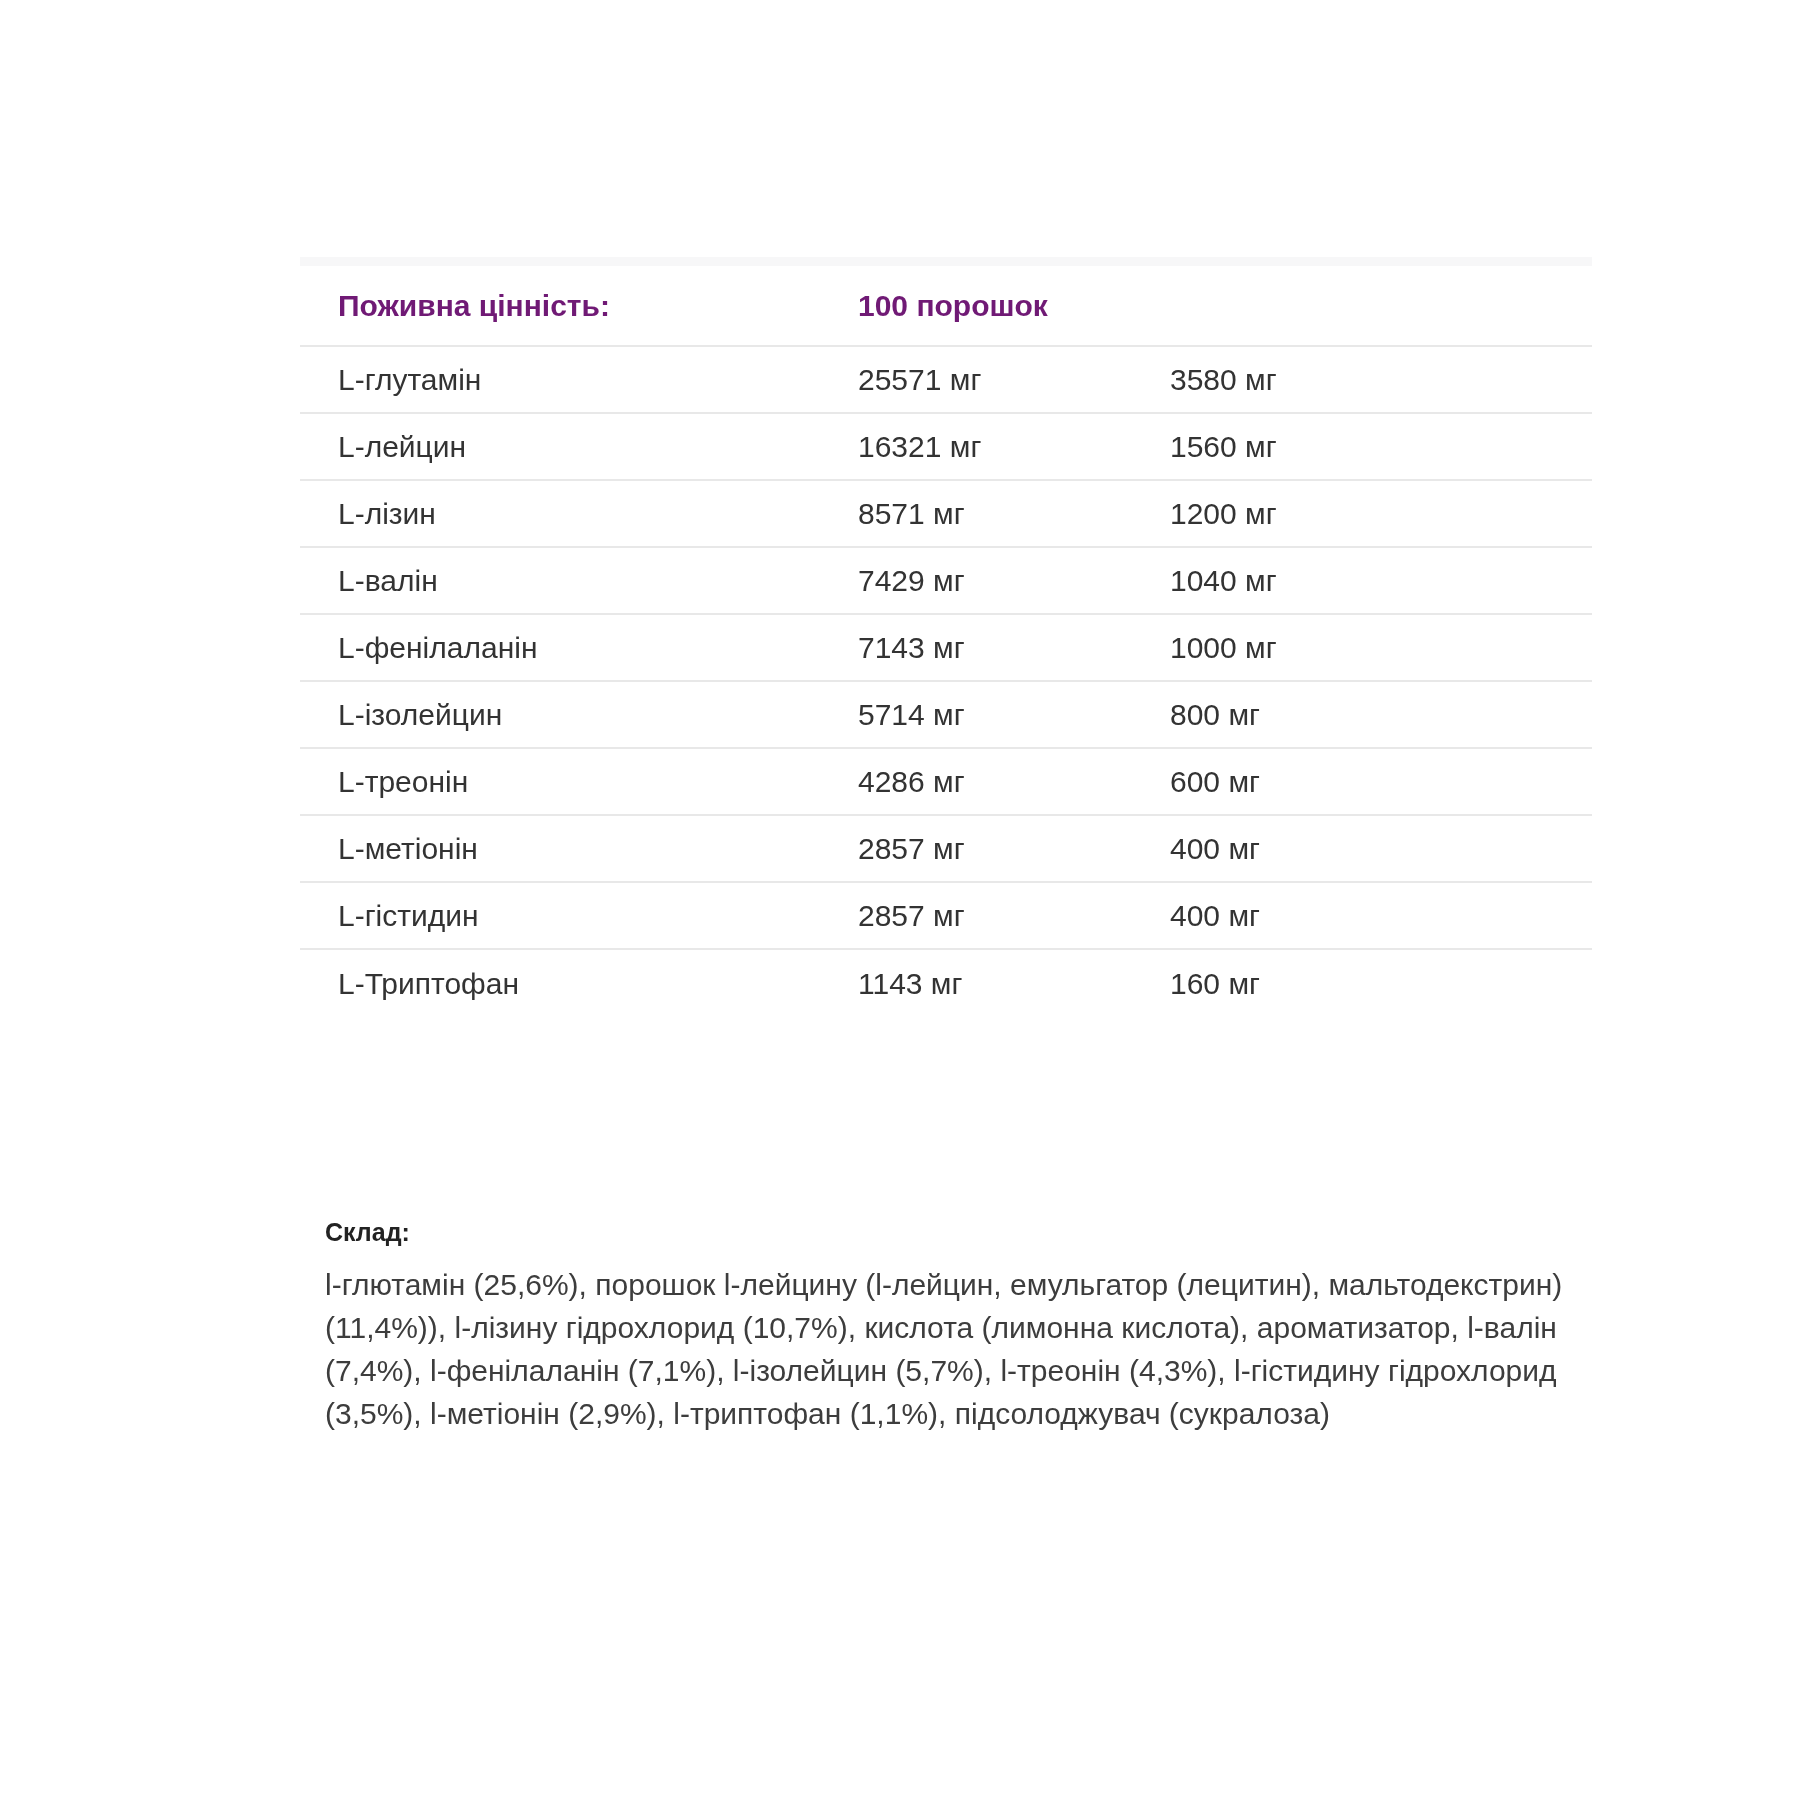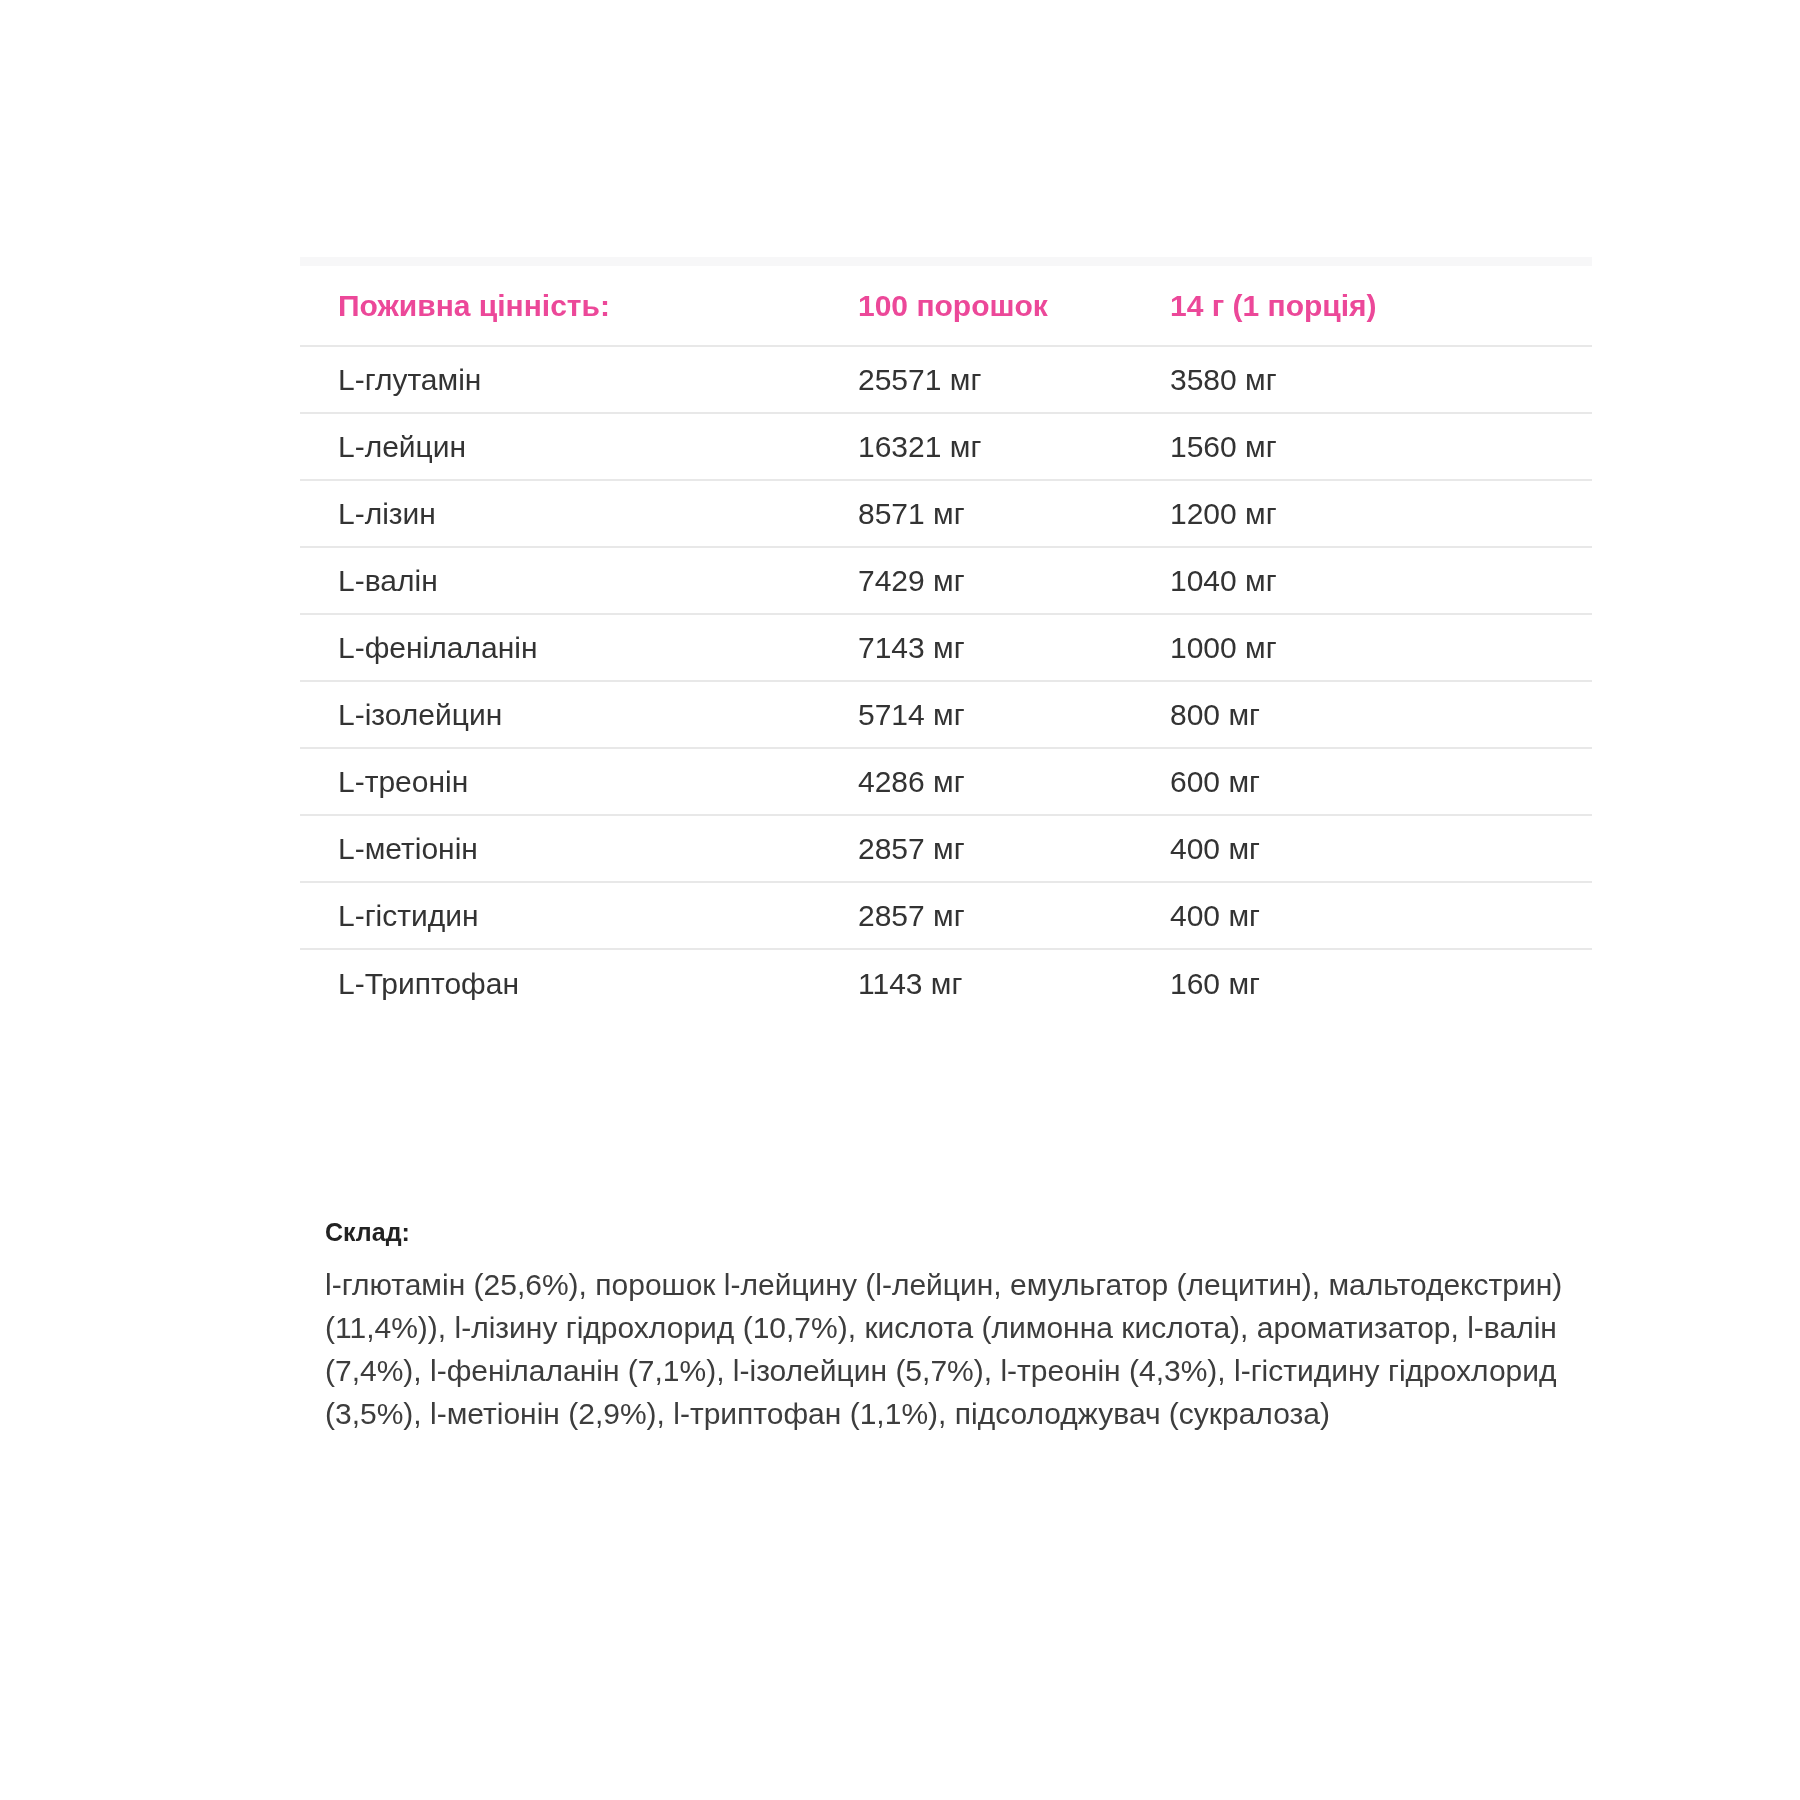"Поживна цінність:" .t-head { color: #ec4899 -> #701a75 }
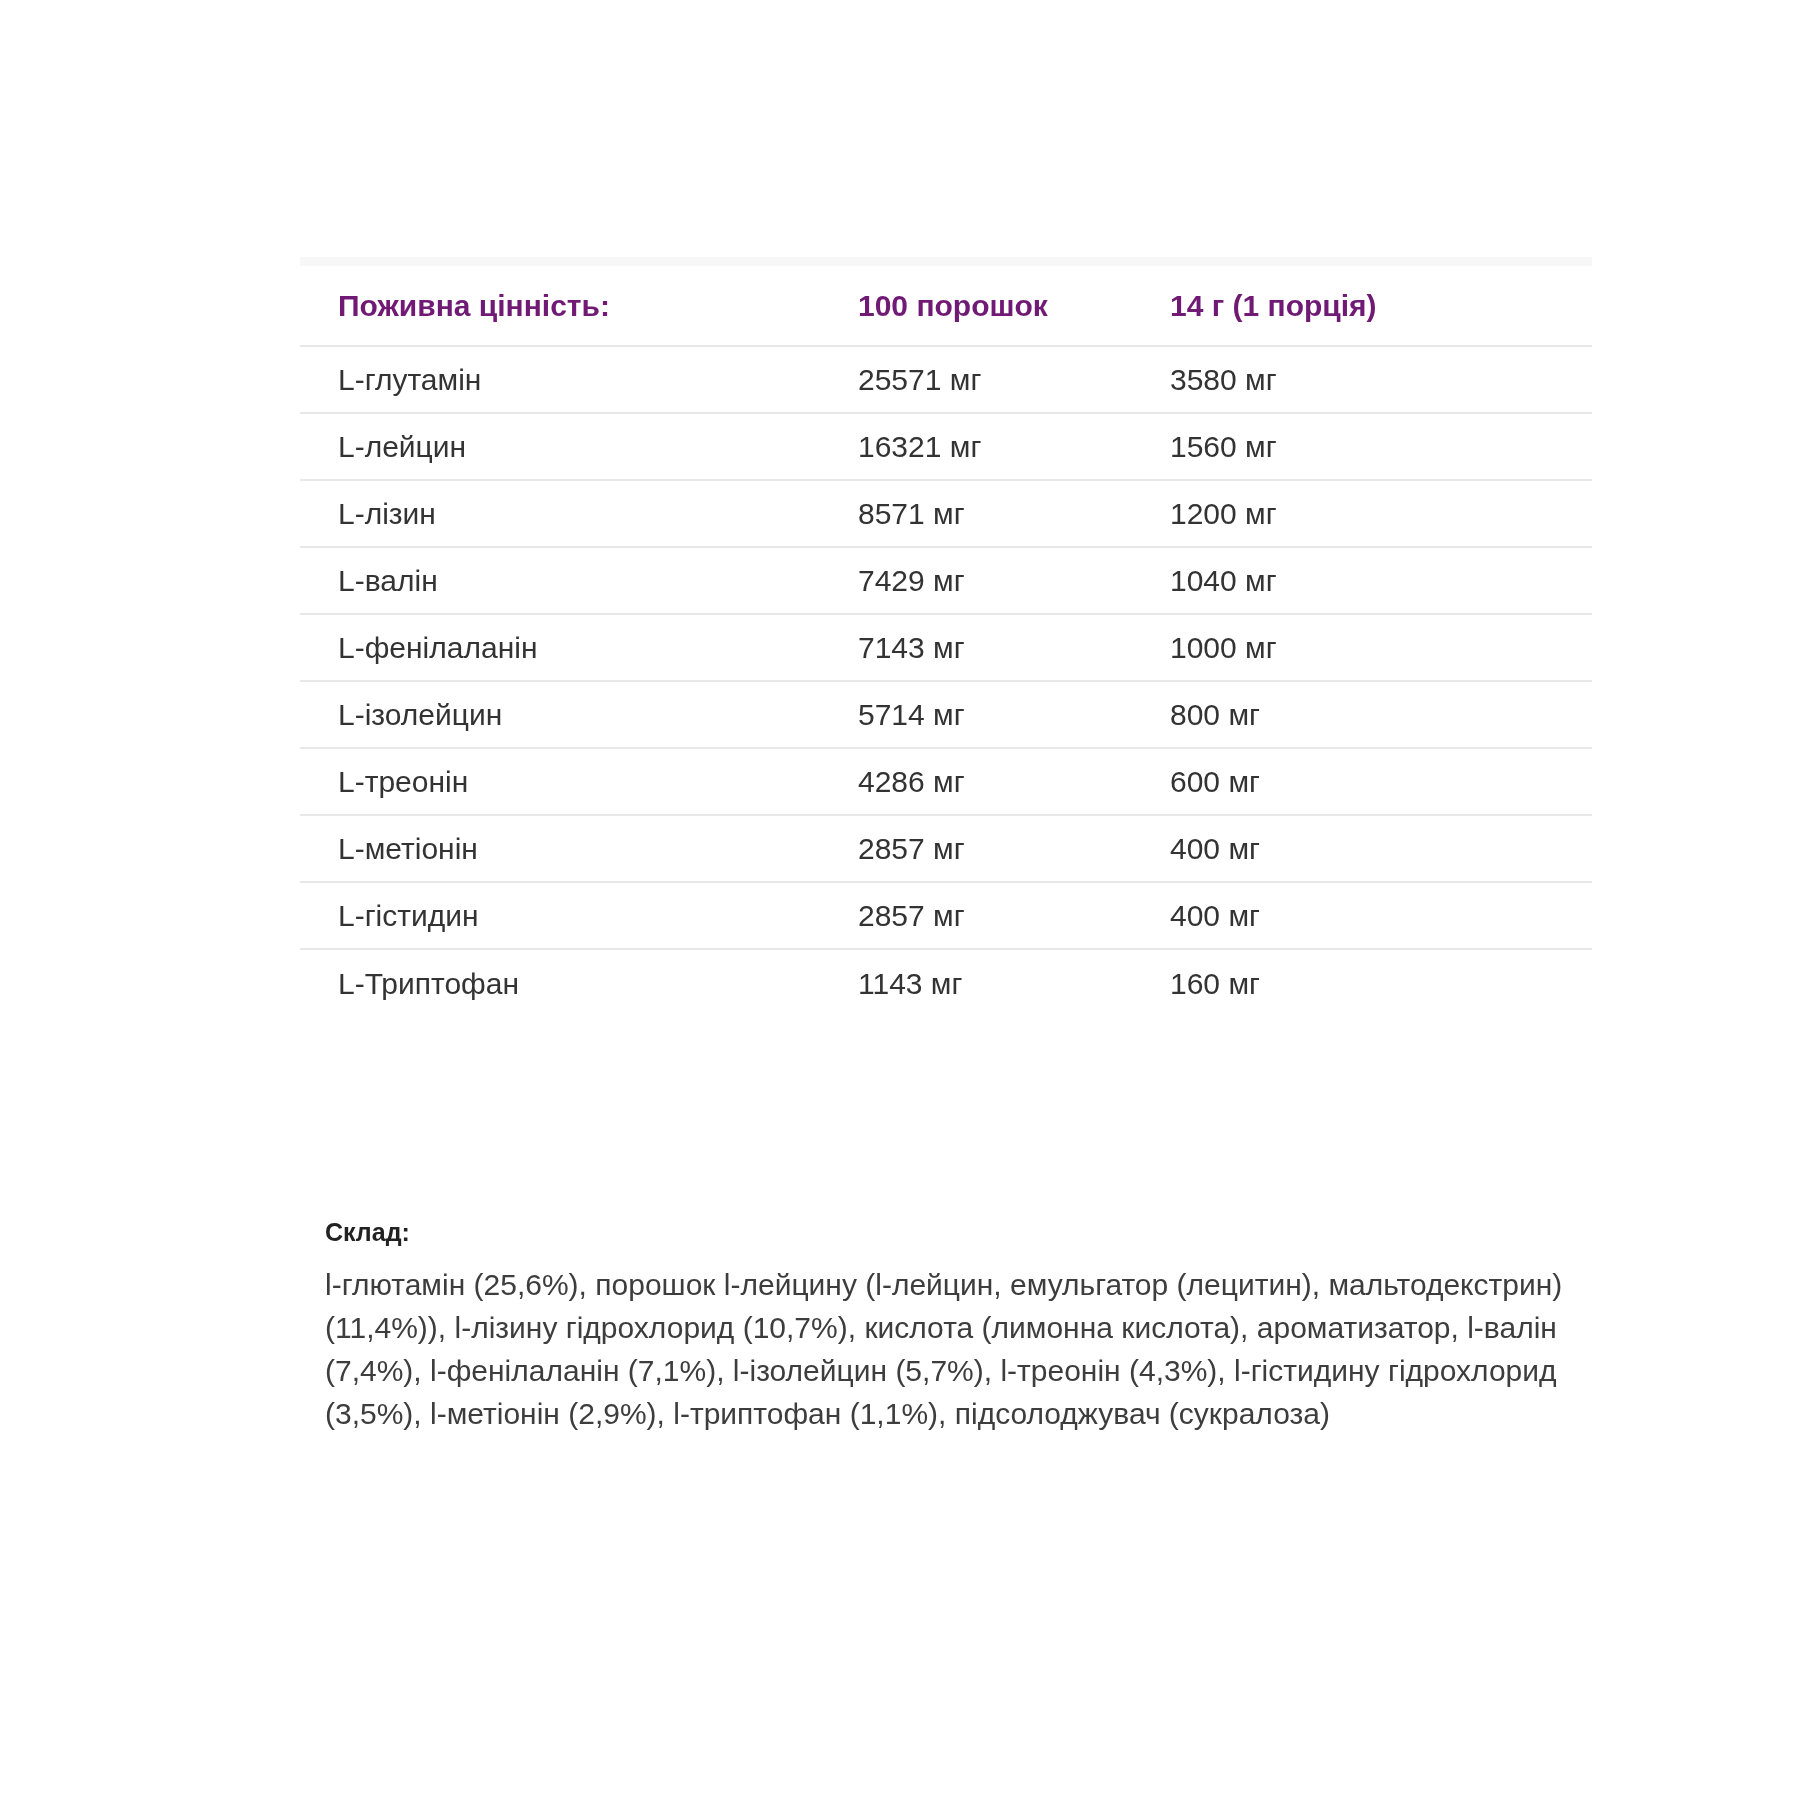"14 г (1 порція)" div.t-cell { html: <div>14 г (1 порція)</div> -> none }
